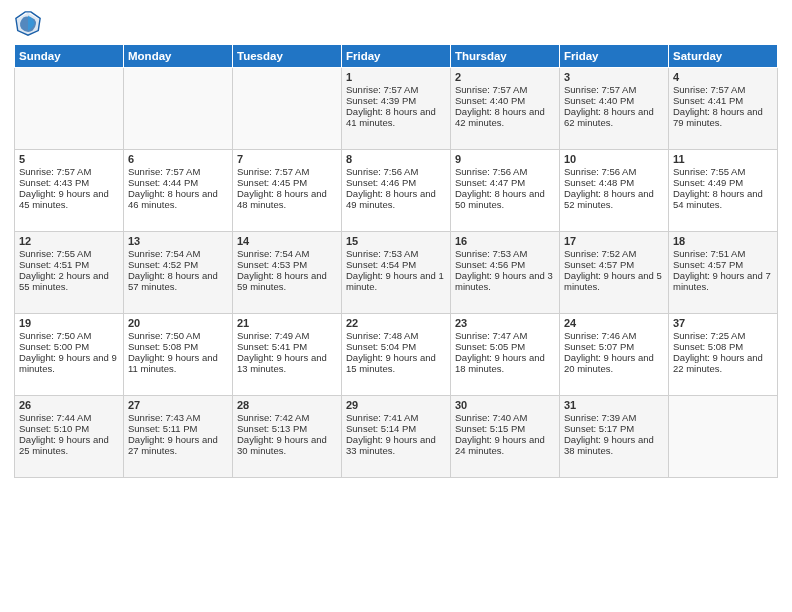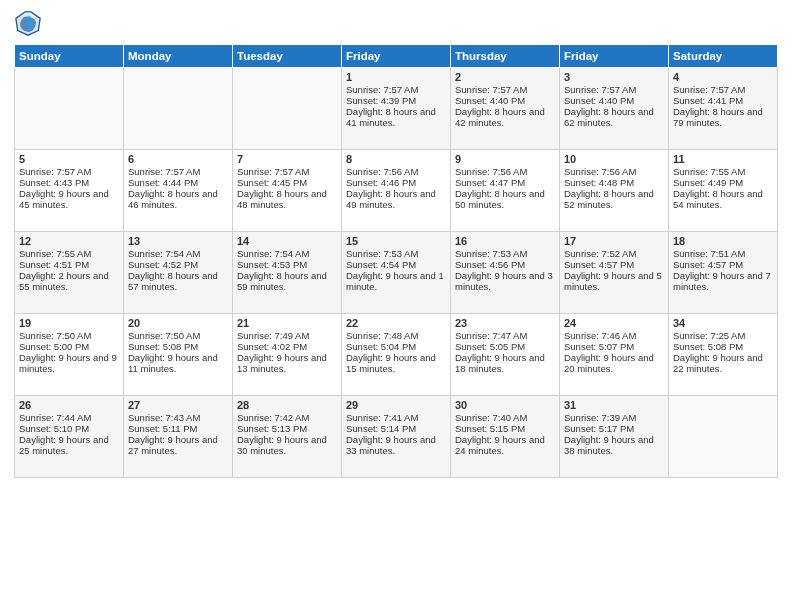"34" span.day-num { text: 34 -> 37 }
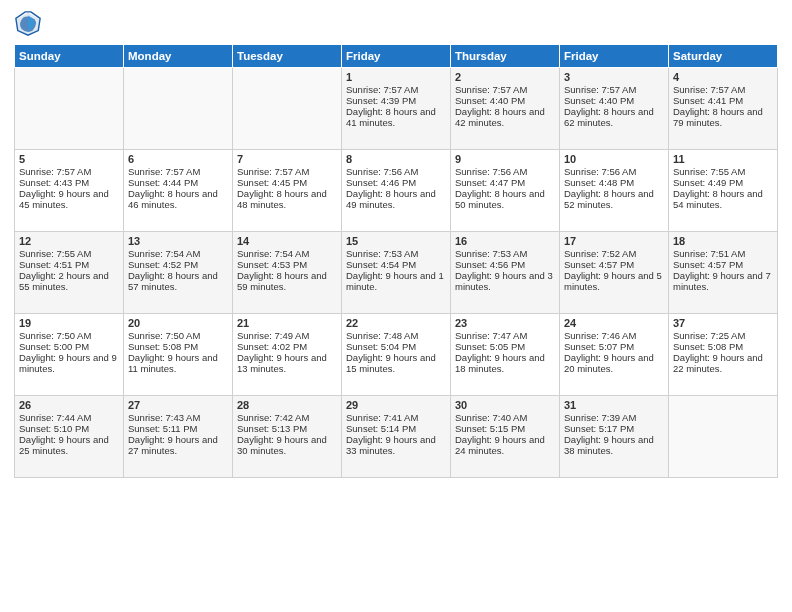"Sunset: 4:02 PM" div { text: 4:02 -> 5:41 }
